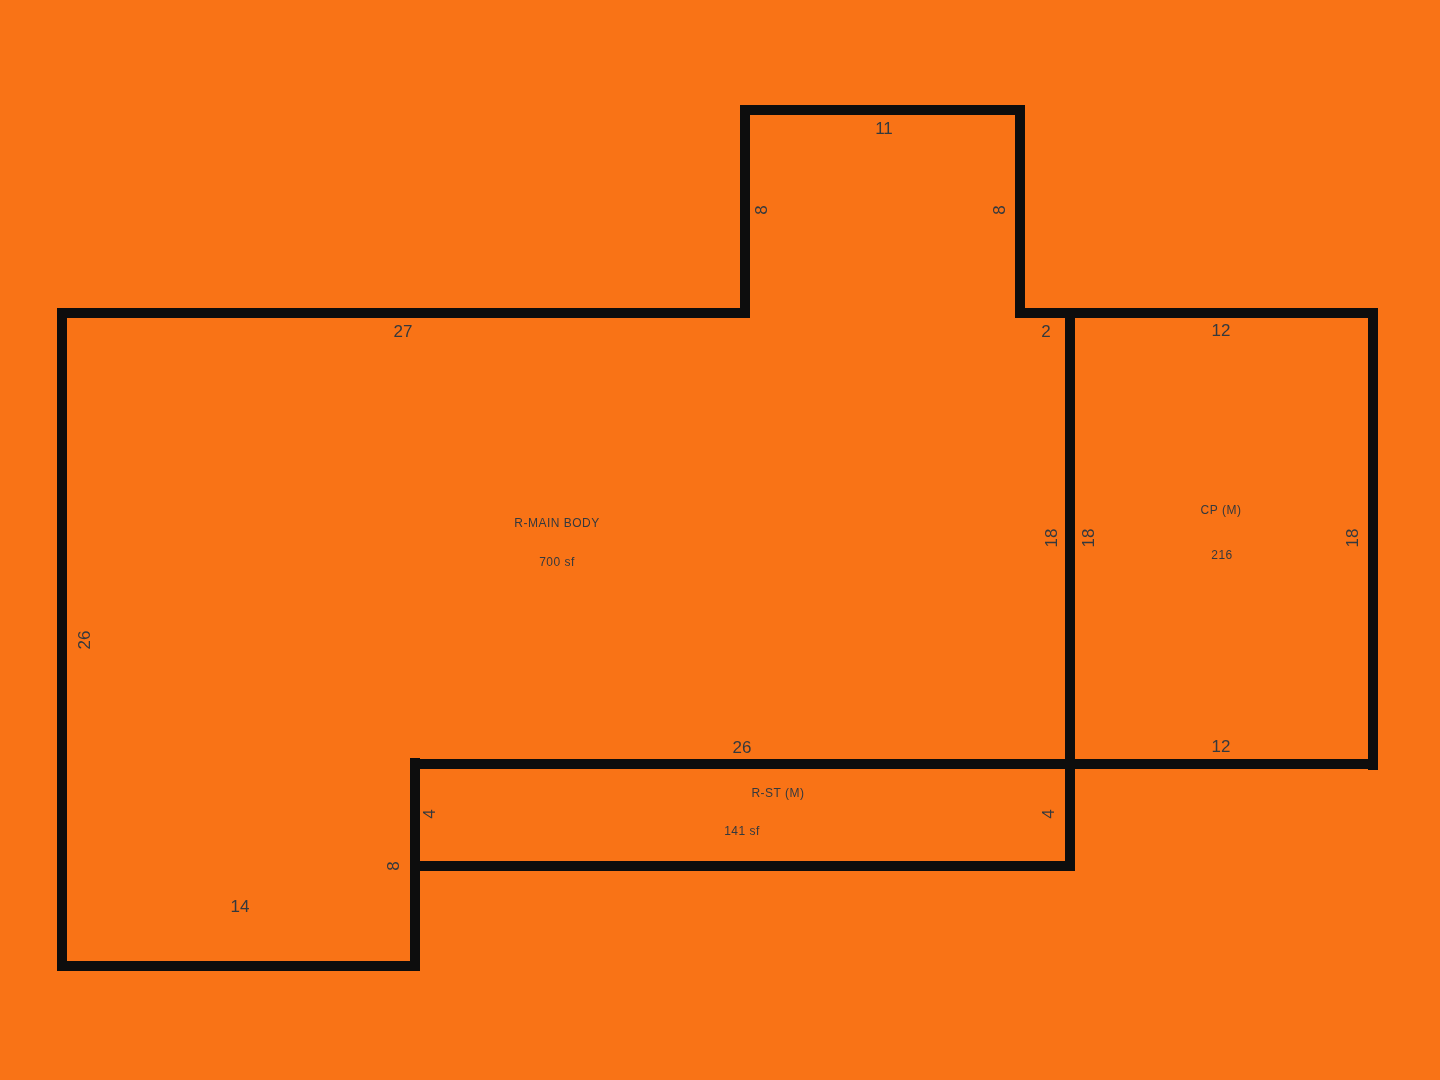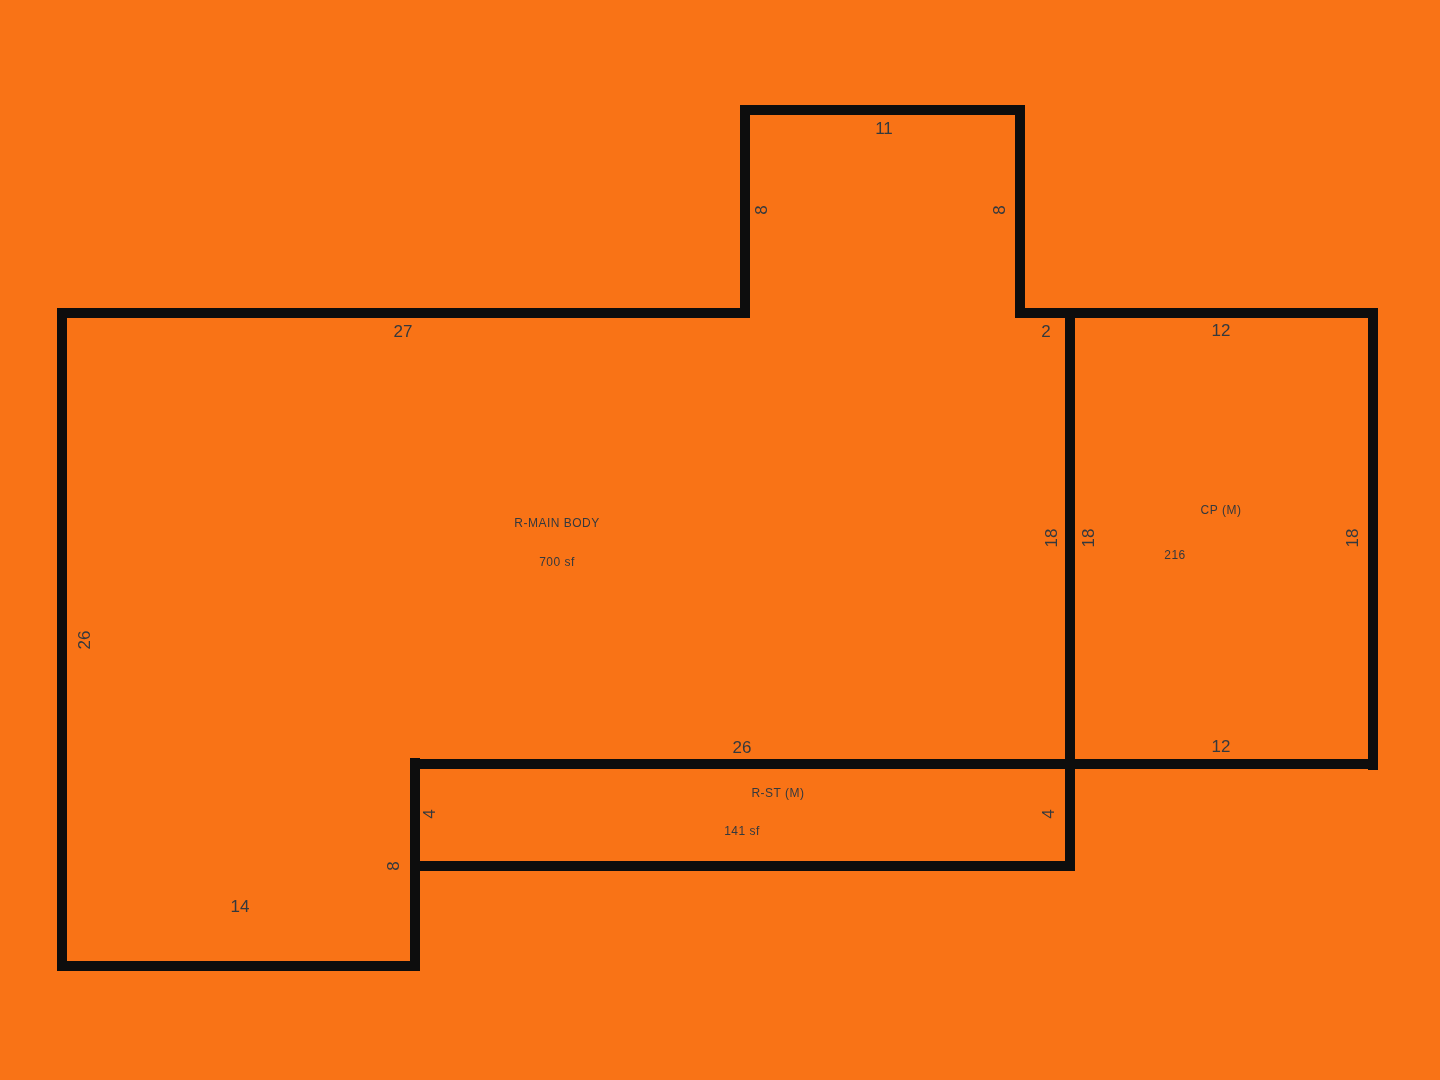"216" div.room-label { left: 1175px -> 1222px }
